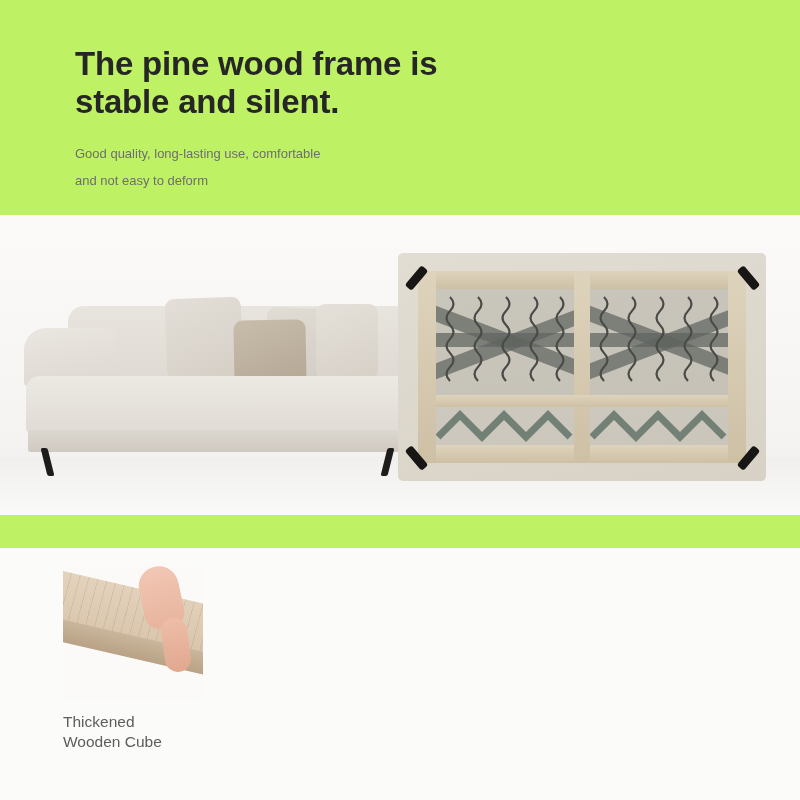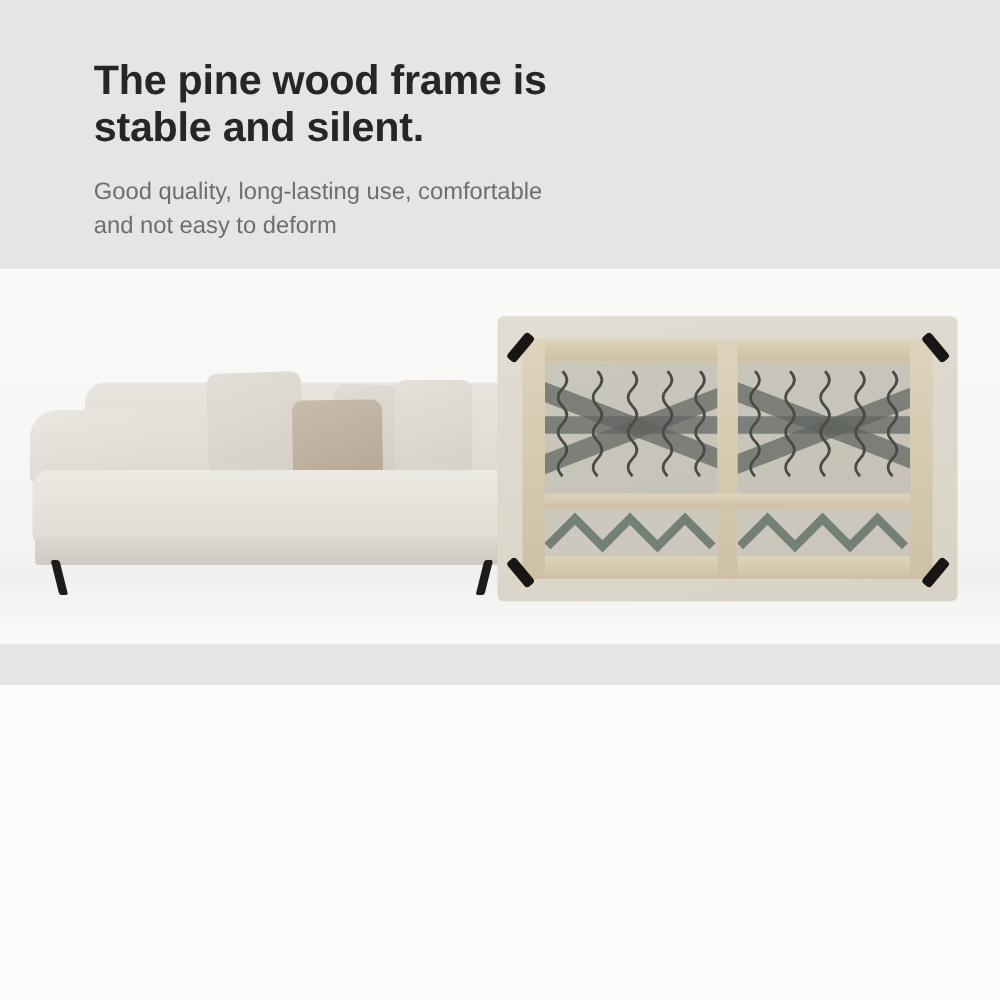"The pine wood frame is" #page { background: #e5e5e5 -> #bef264 }
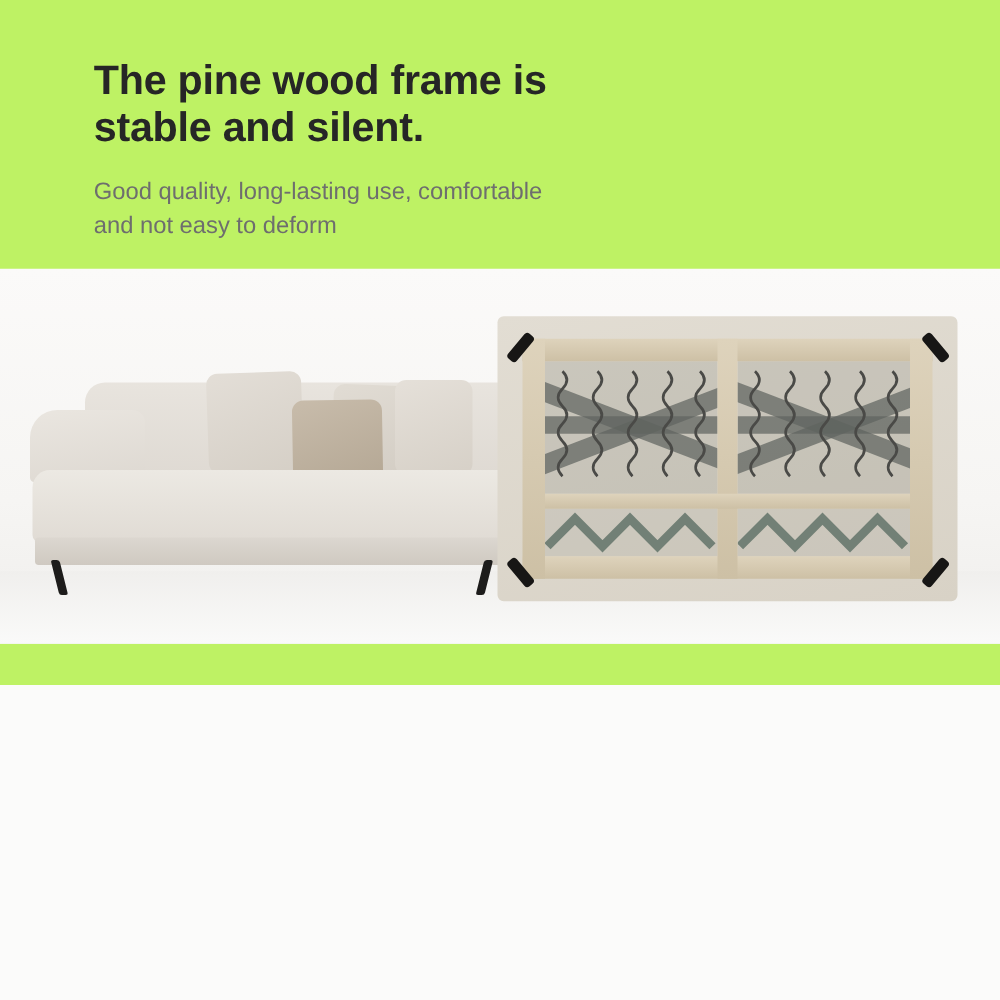"Good quality, long-lasting use," .subhead { font-size: 19px -> 13px }
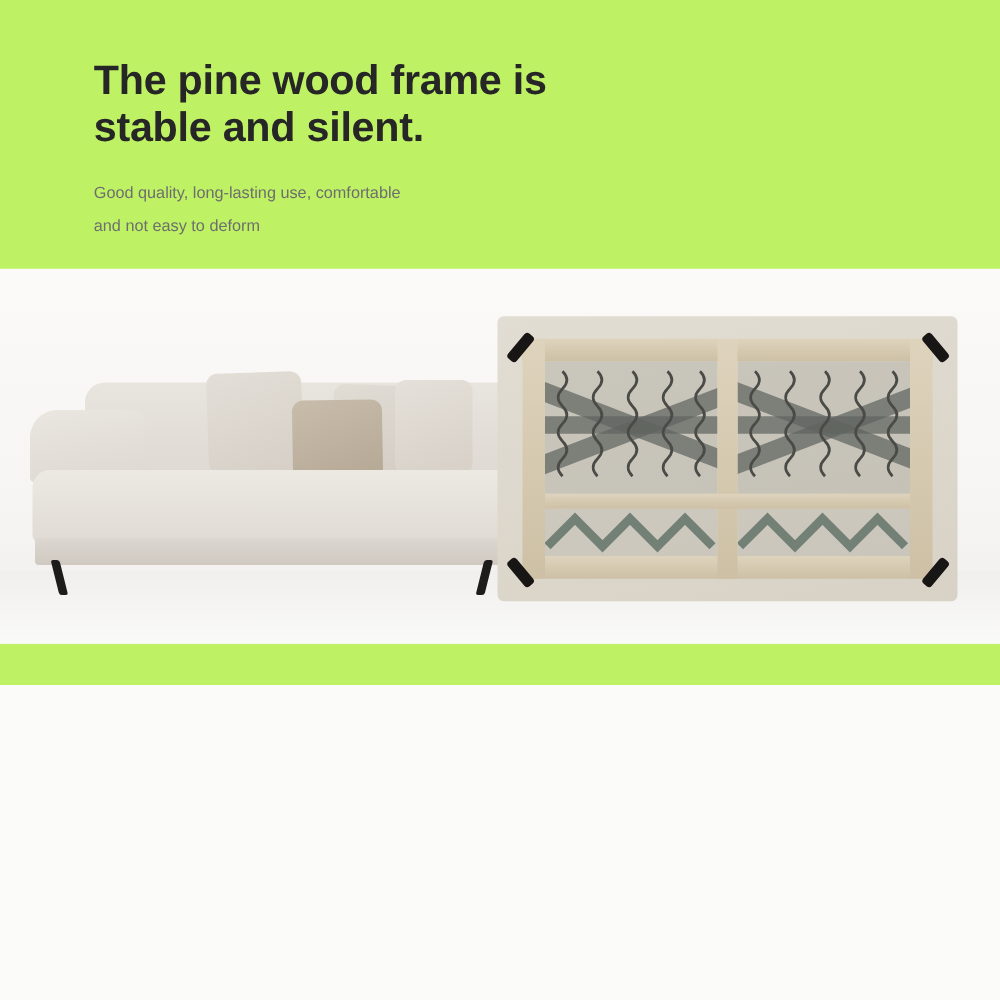"Thickened" div.thumb-col { html: none -> <div> <div> <div></div> <div></div> <div></div> <div></div> <div></div> <div></div> </div> <div>Thickened Wooden Cube</div> </div> }
